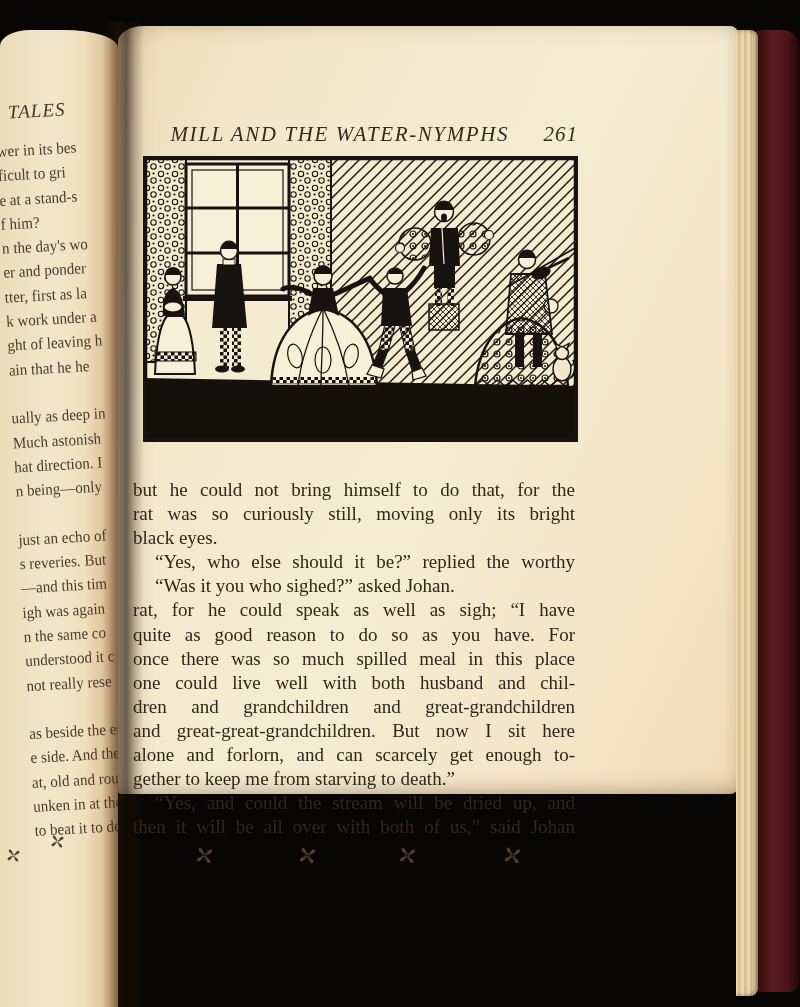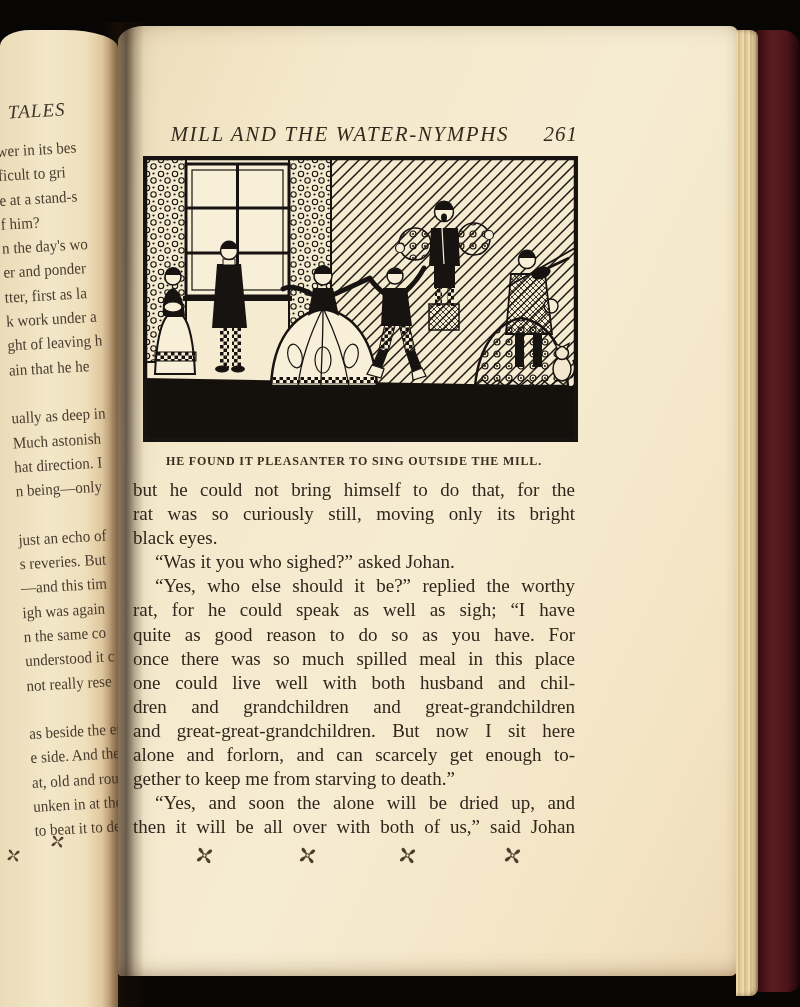"MILL AND THE WATER-NYMPHS" .main-page { height: 950px -> 768px }
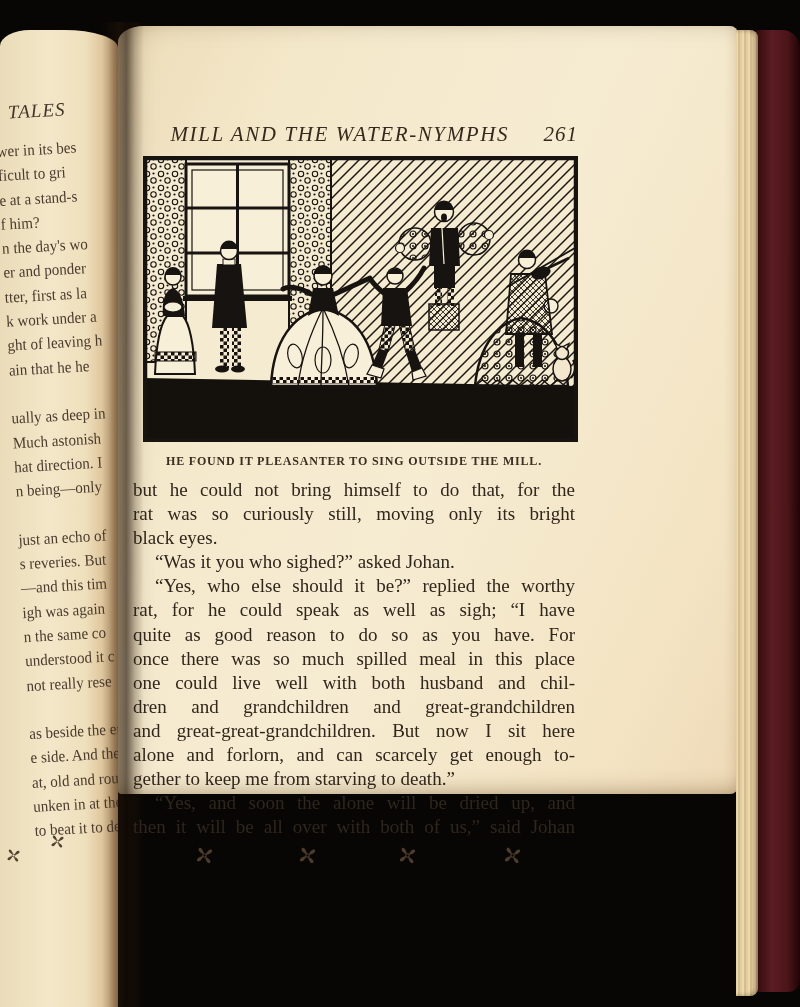"HE FOUND IT PLEASANTER TO" div.caption { html: <div>HE FOUND IT PLEASANTER TO SING OUTSIDE THE MILL.</div> -> none }
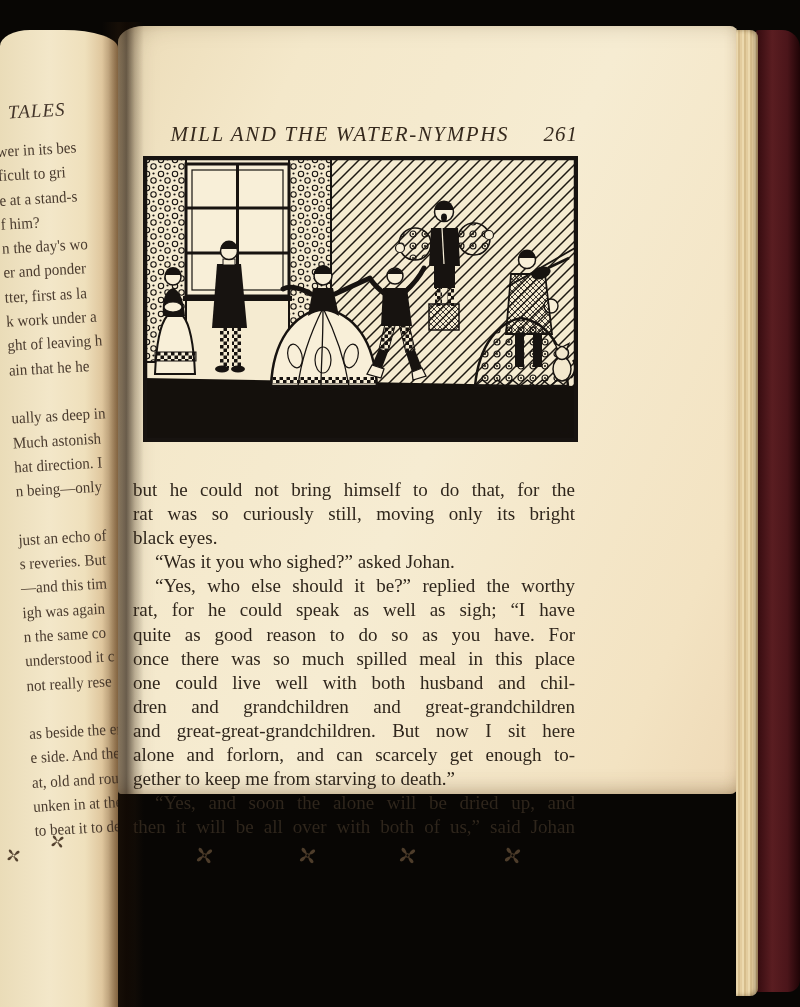"“Was it you who sighed?”" div.row { order: before "“Yes, who else should it" -> after "“Yes, who else should it" }
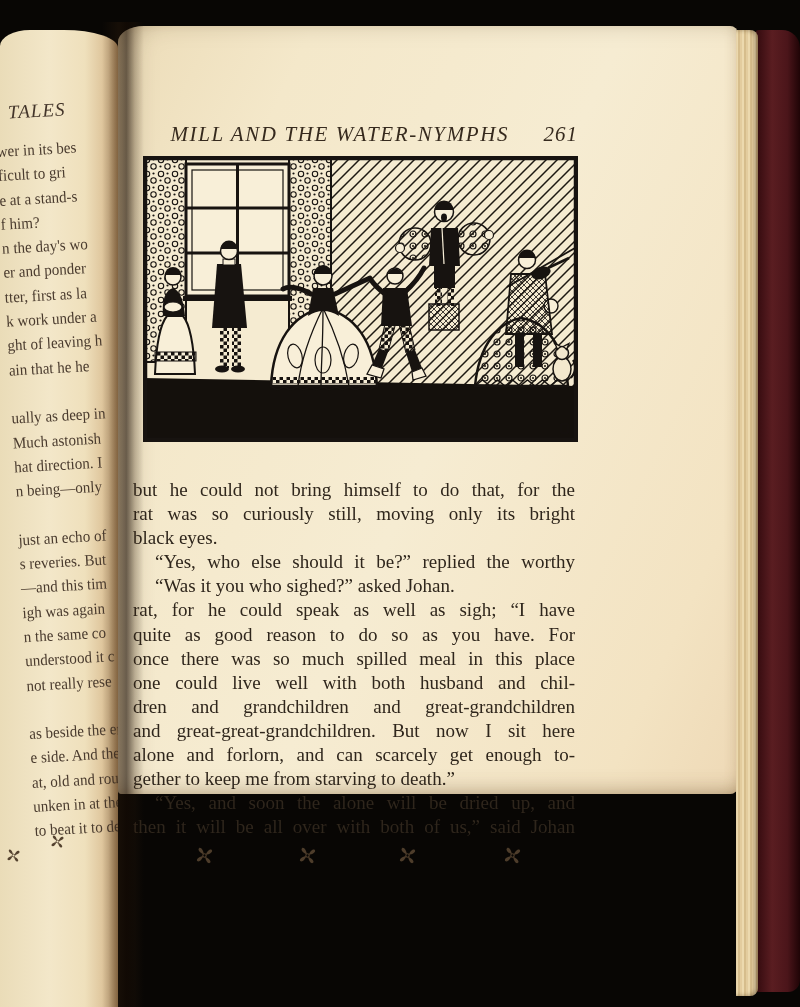"“Yes, and soon the alone" div.row { text: soon the alone -> could the stream }
